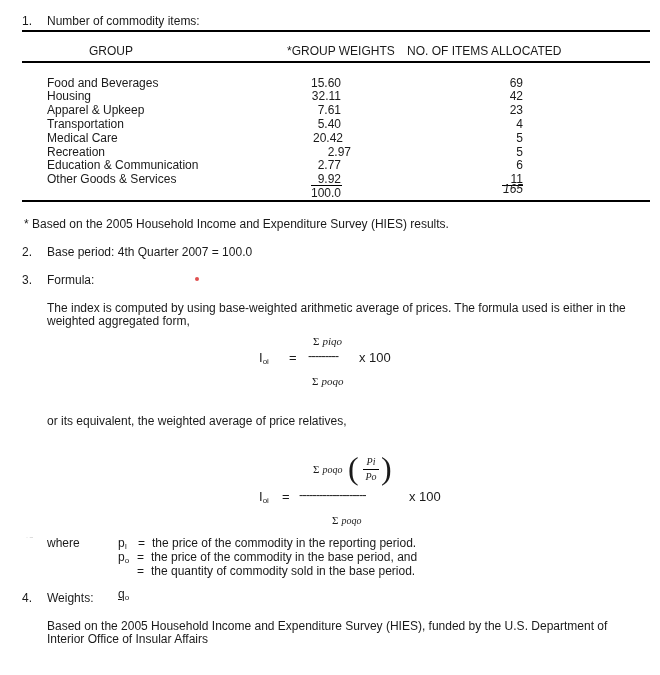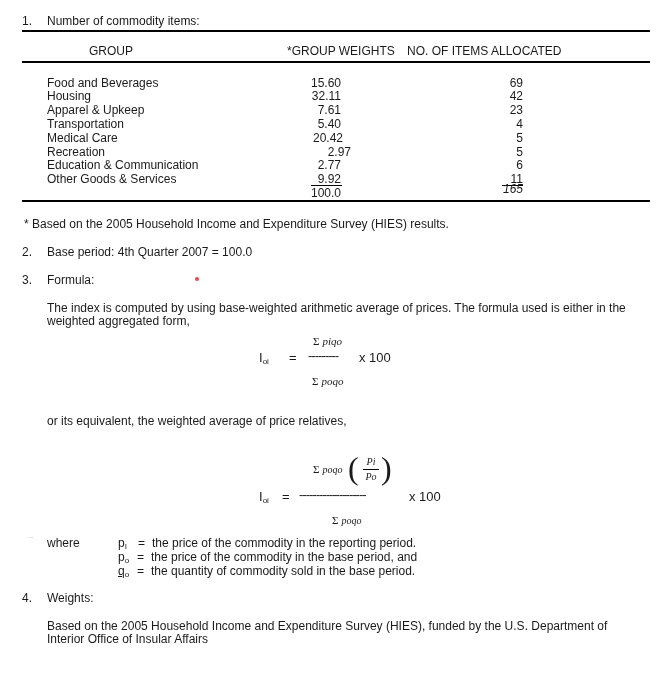"qo" div.abs { top: 564px -> 587px }
